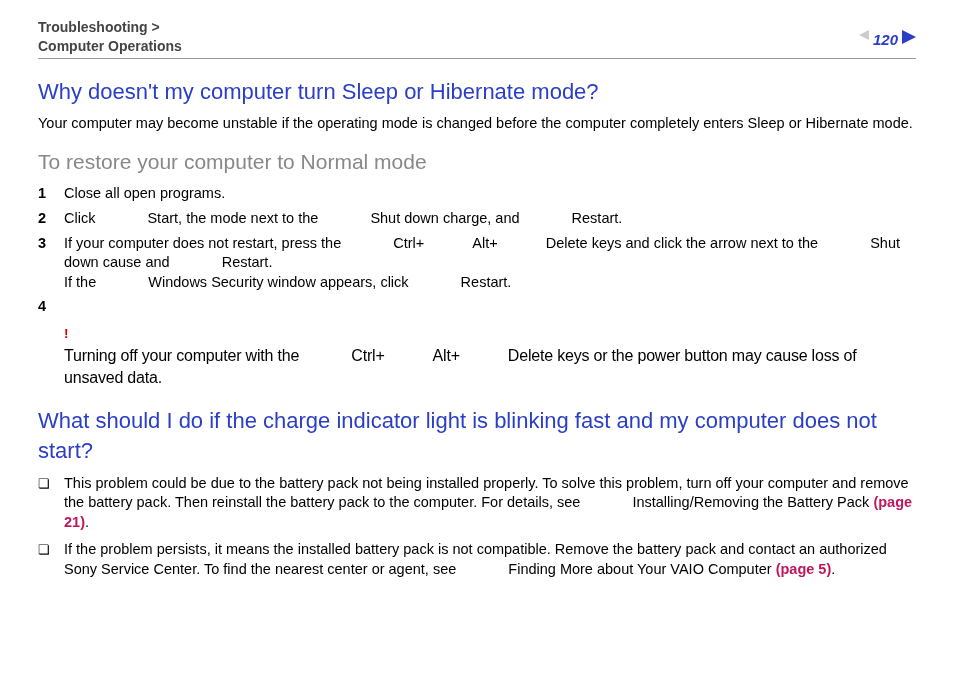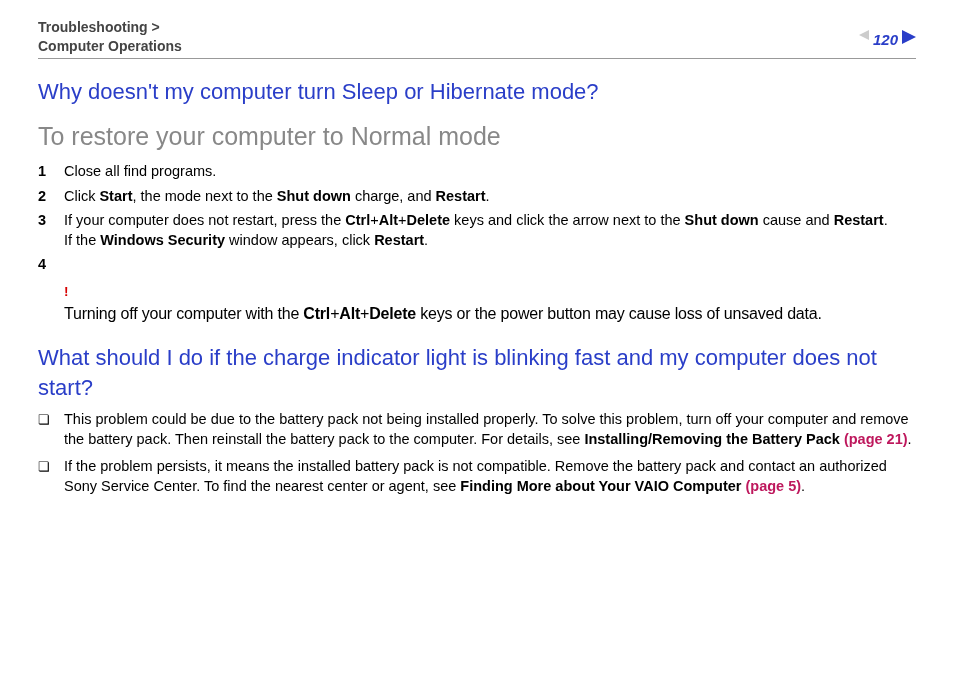"Your computer may become unstable" div.intro { html: none -> <div>Your computer may become unstable if the operating mode is changed before the computer completely enters Sleep or Hibernate mode.</div> }
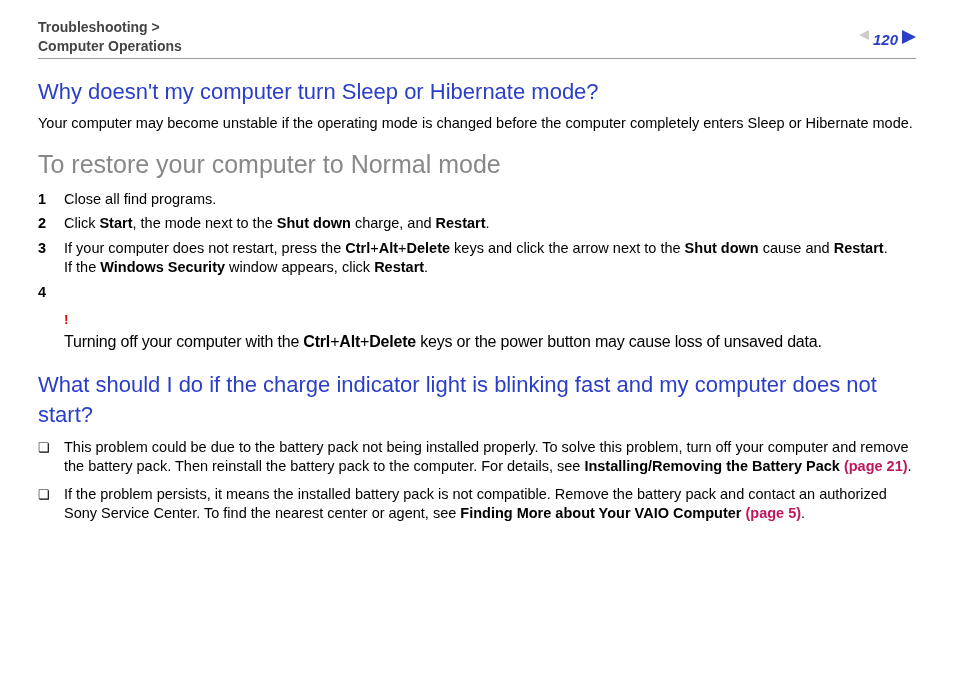"To restore your computer to" .subhead { font-size: 25px -> 21px }
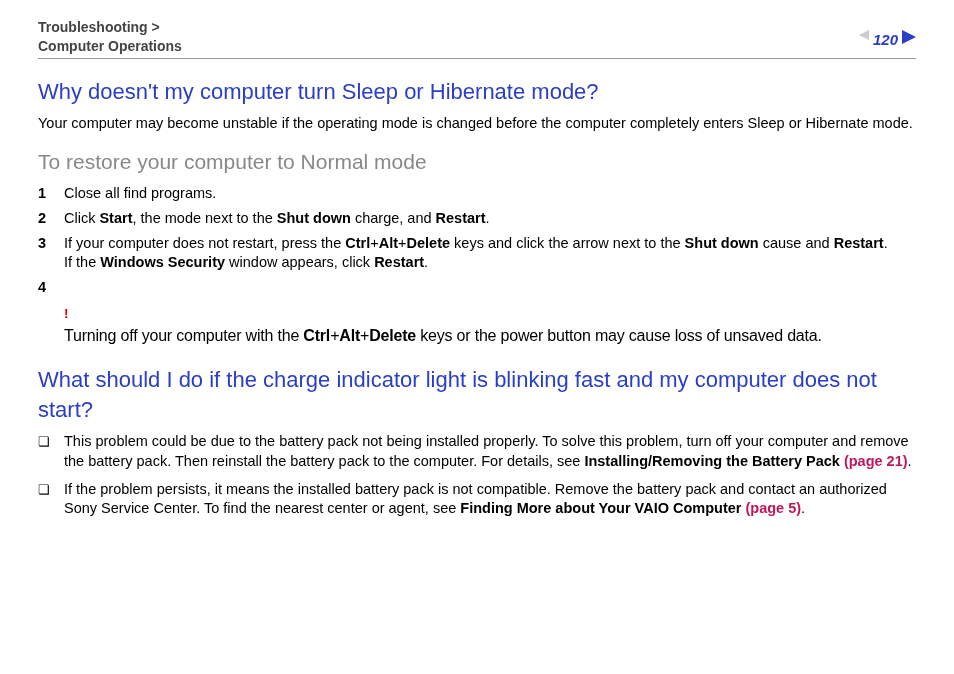"Close all find programs." span { text: find -> open }
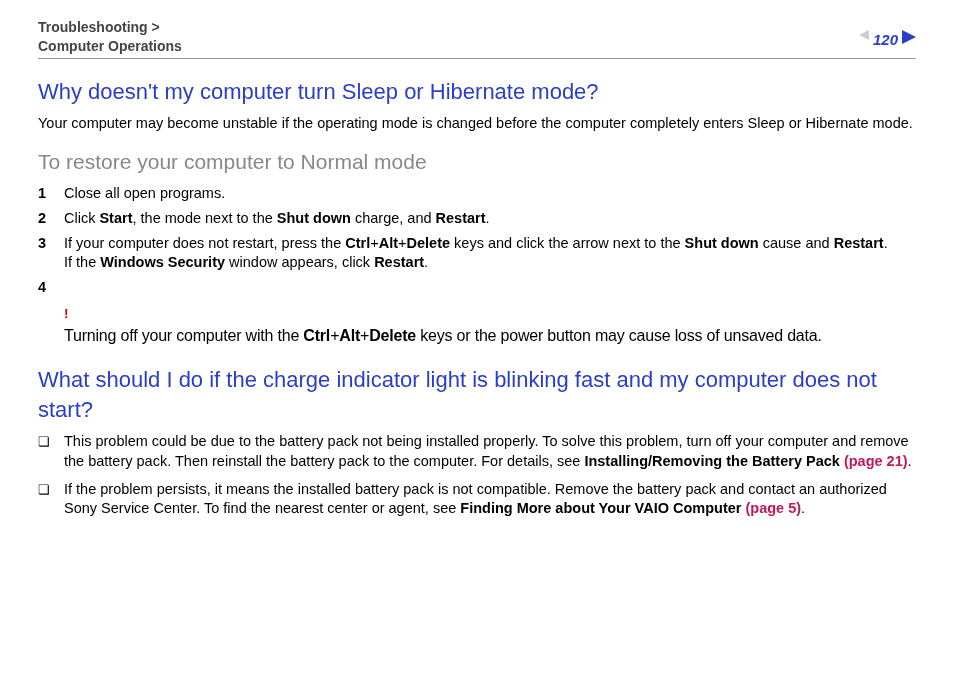"Start" b { font-weight: bold -> normal; margin-left: none -> 48px }
